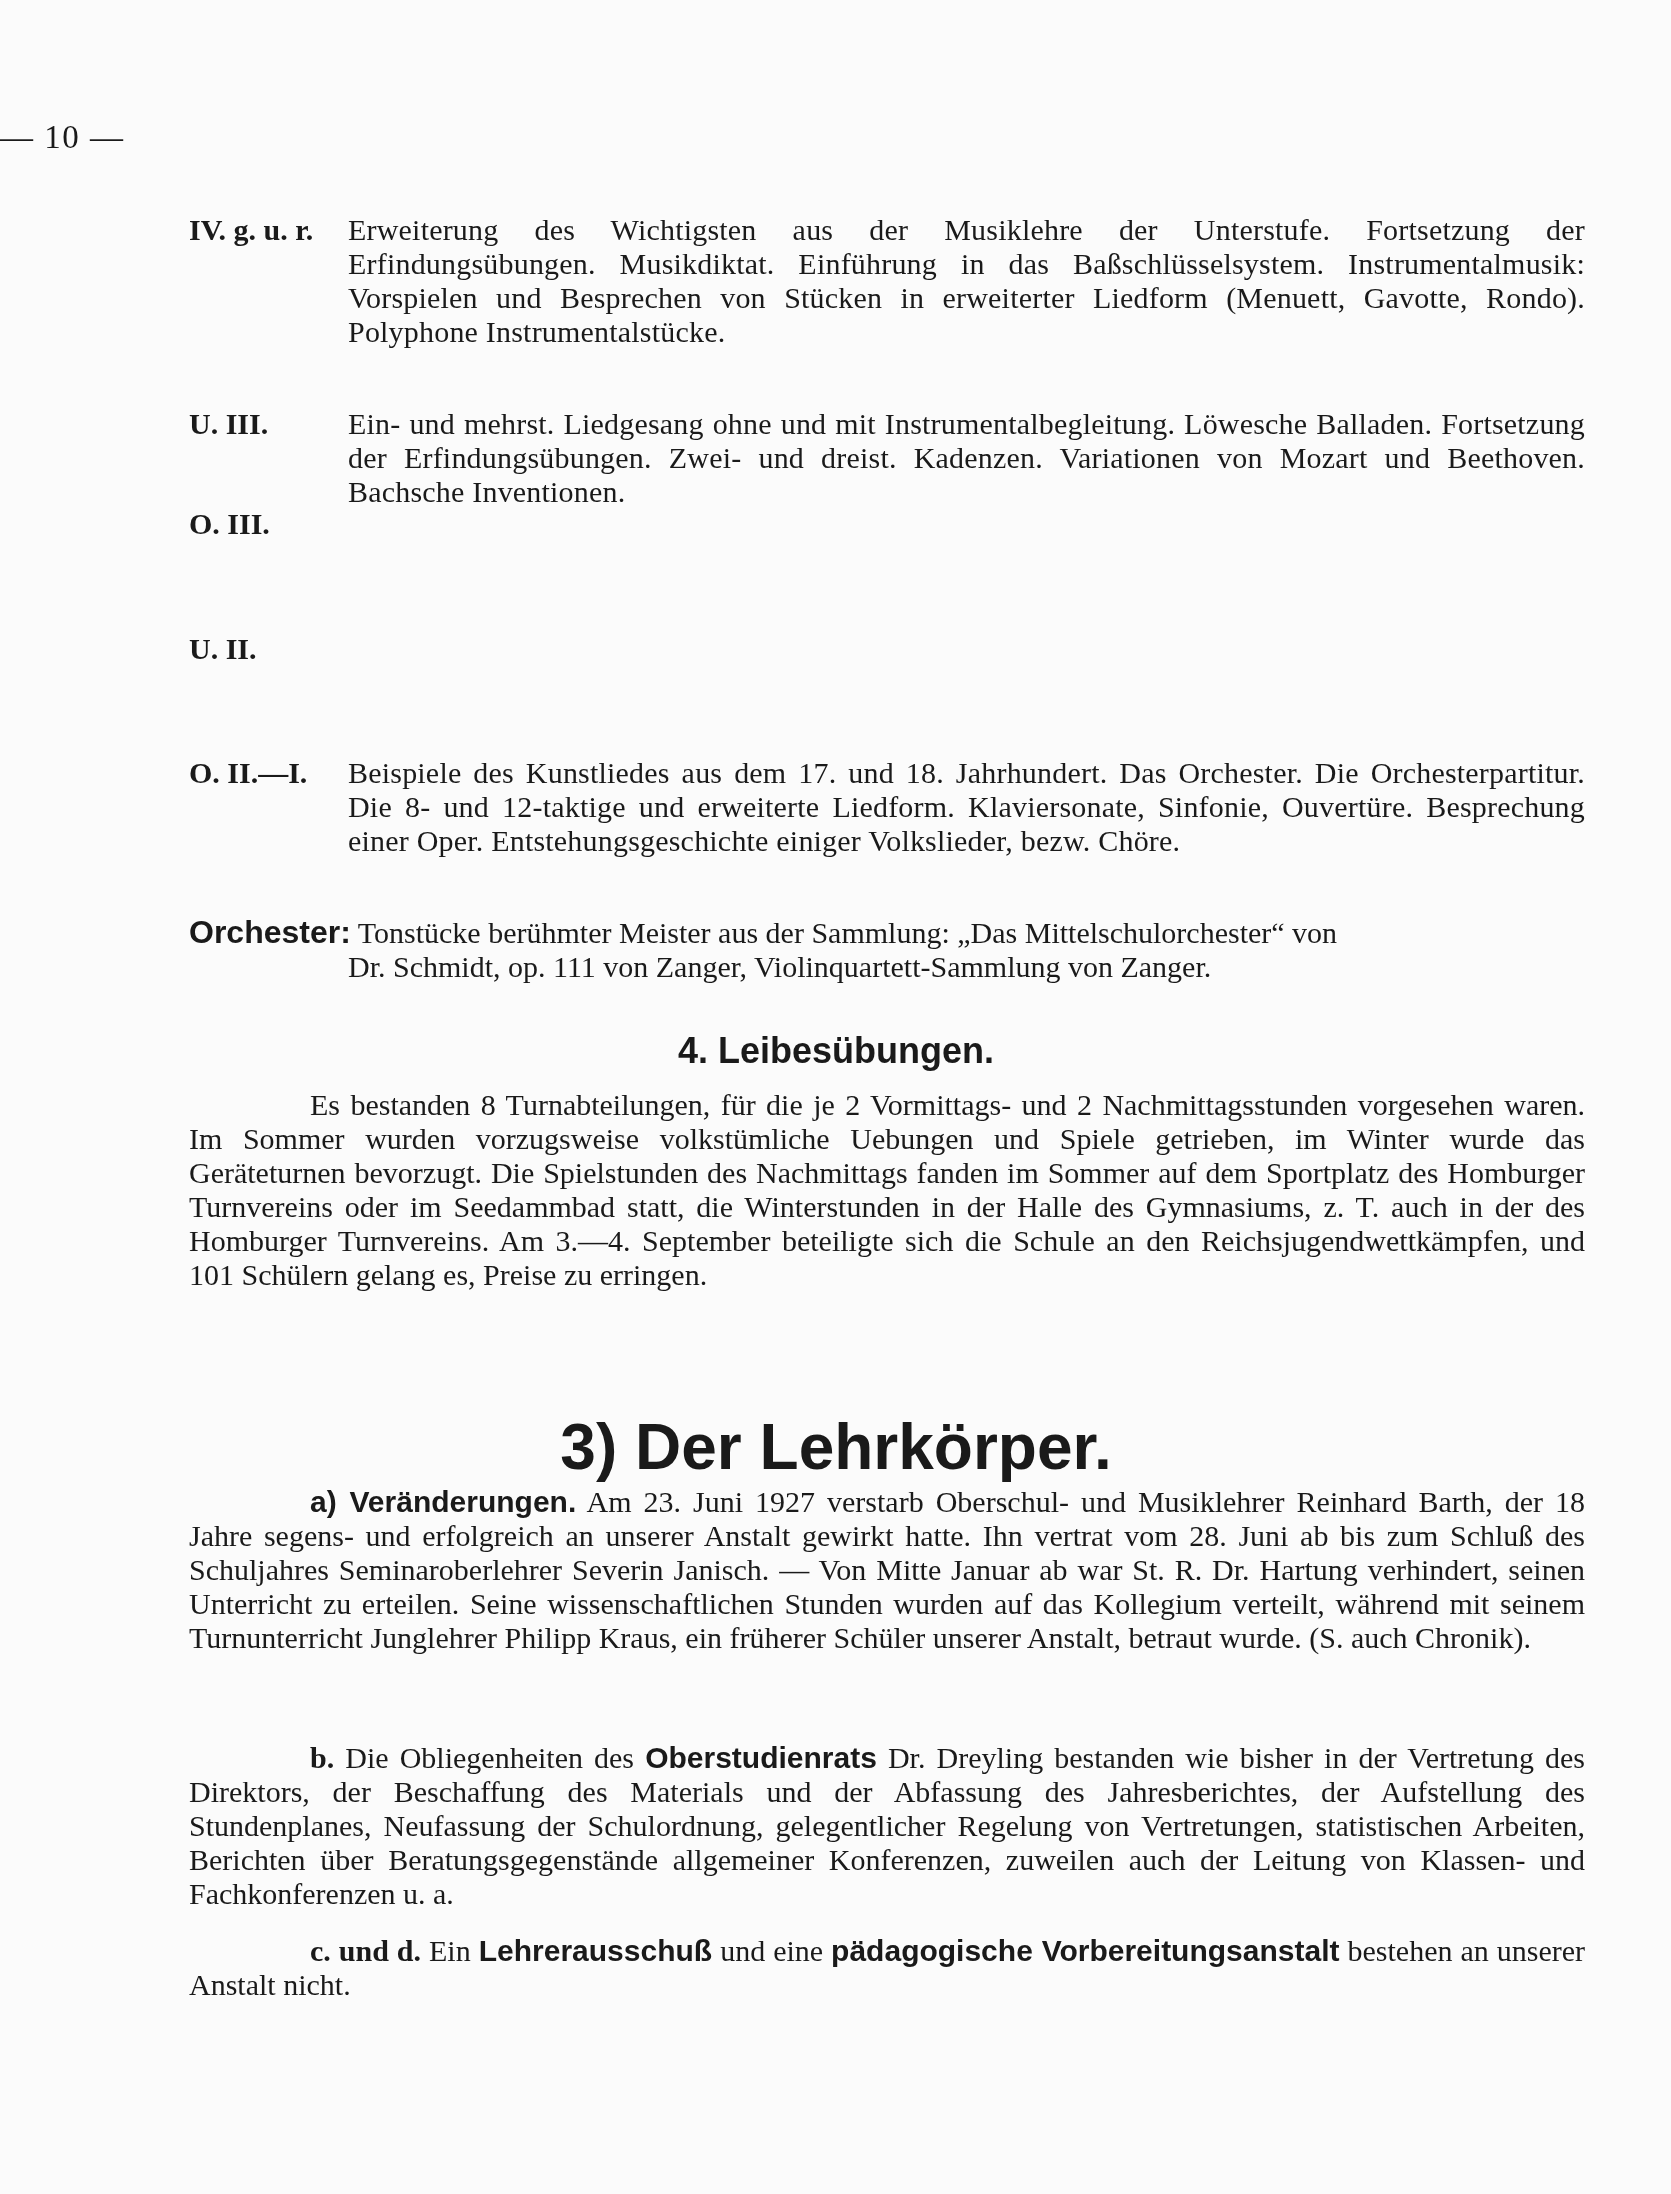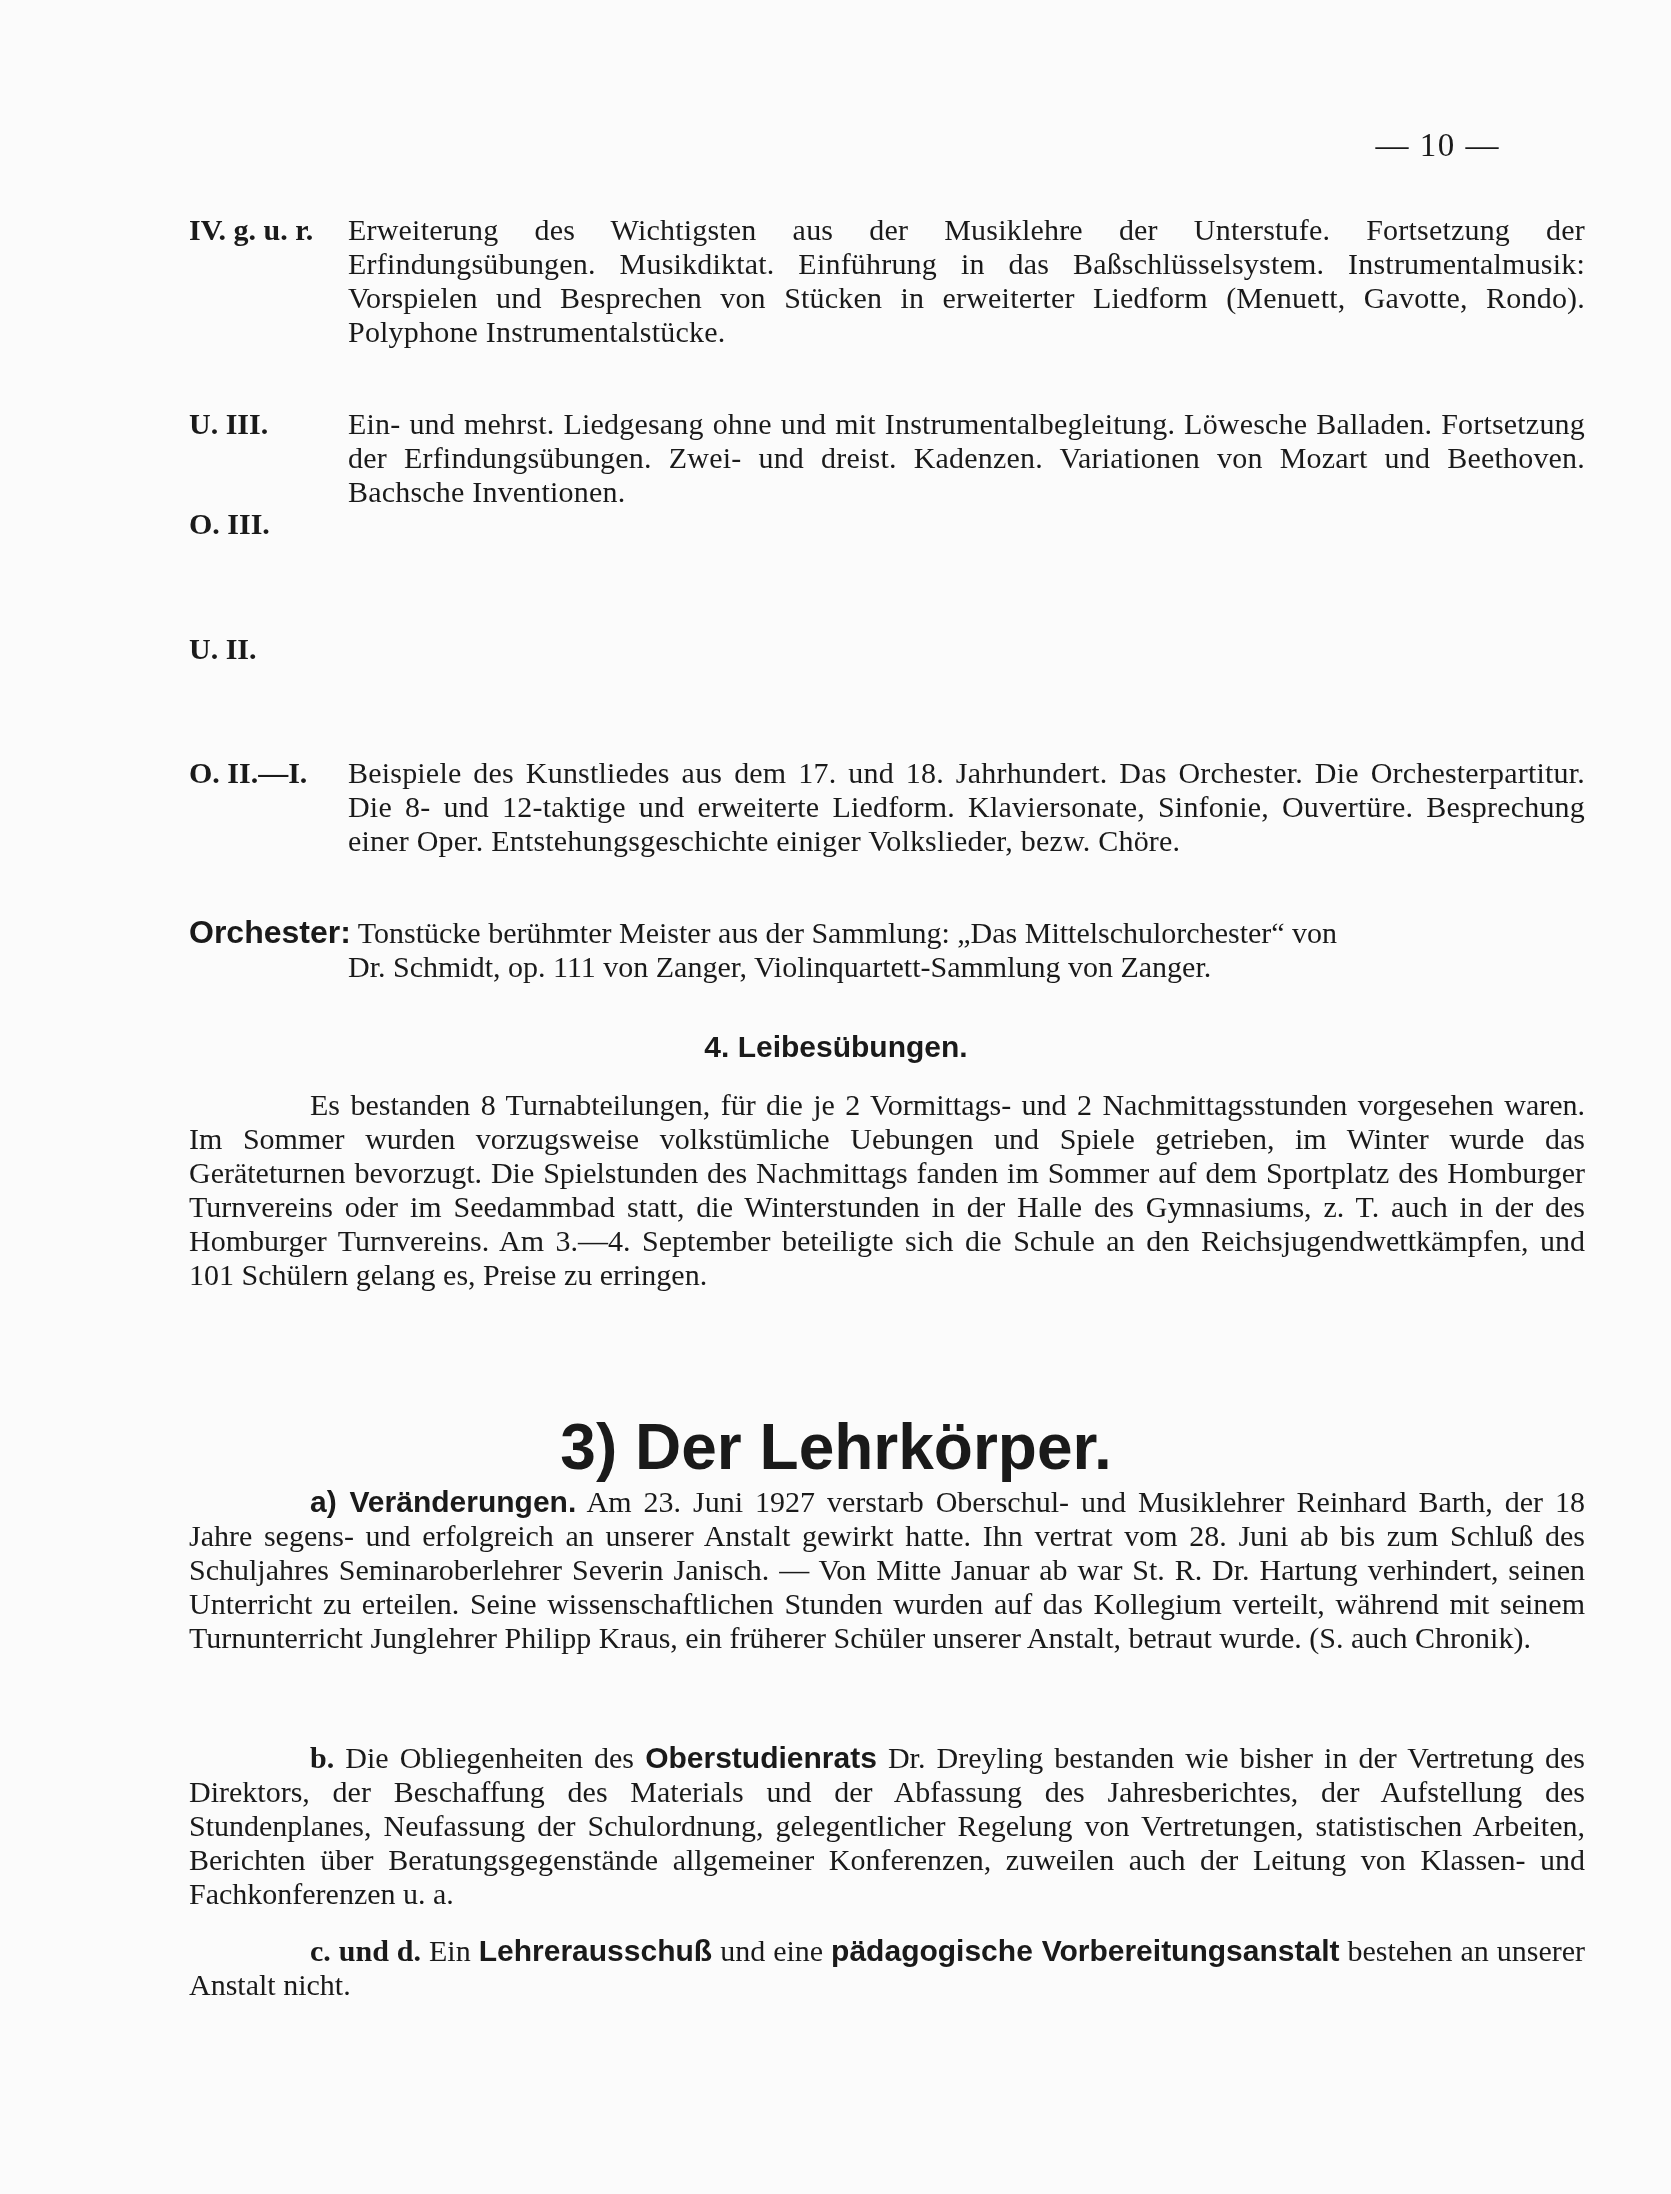"— 10 —" .page-number { margin-top: 8px -> none; text-align: right -> left }
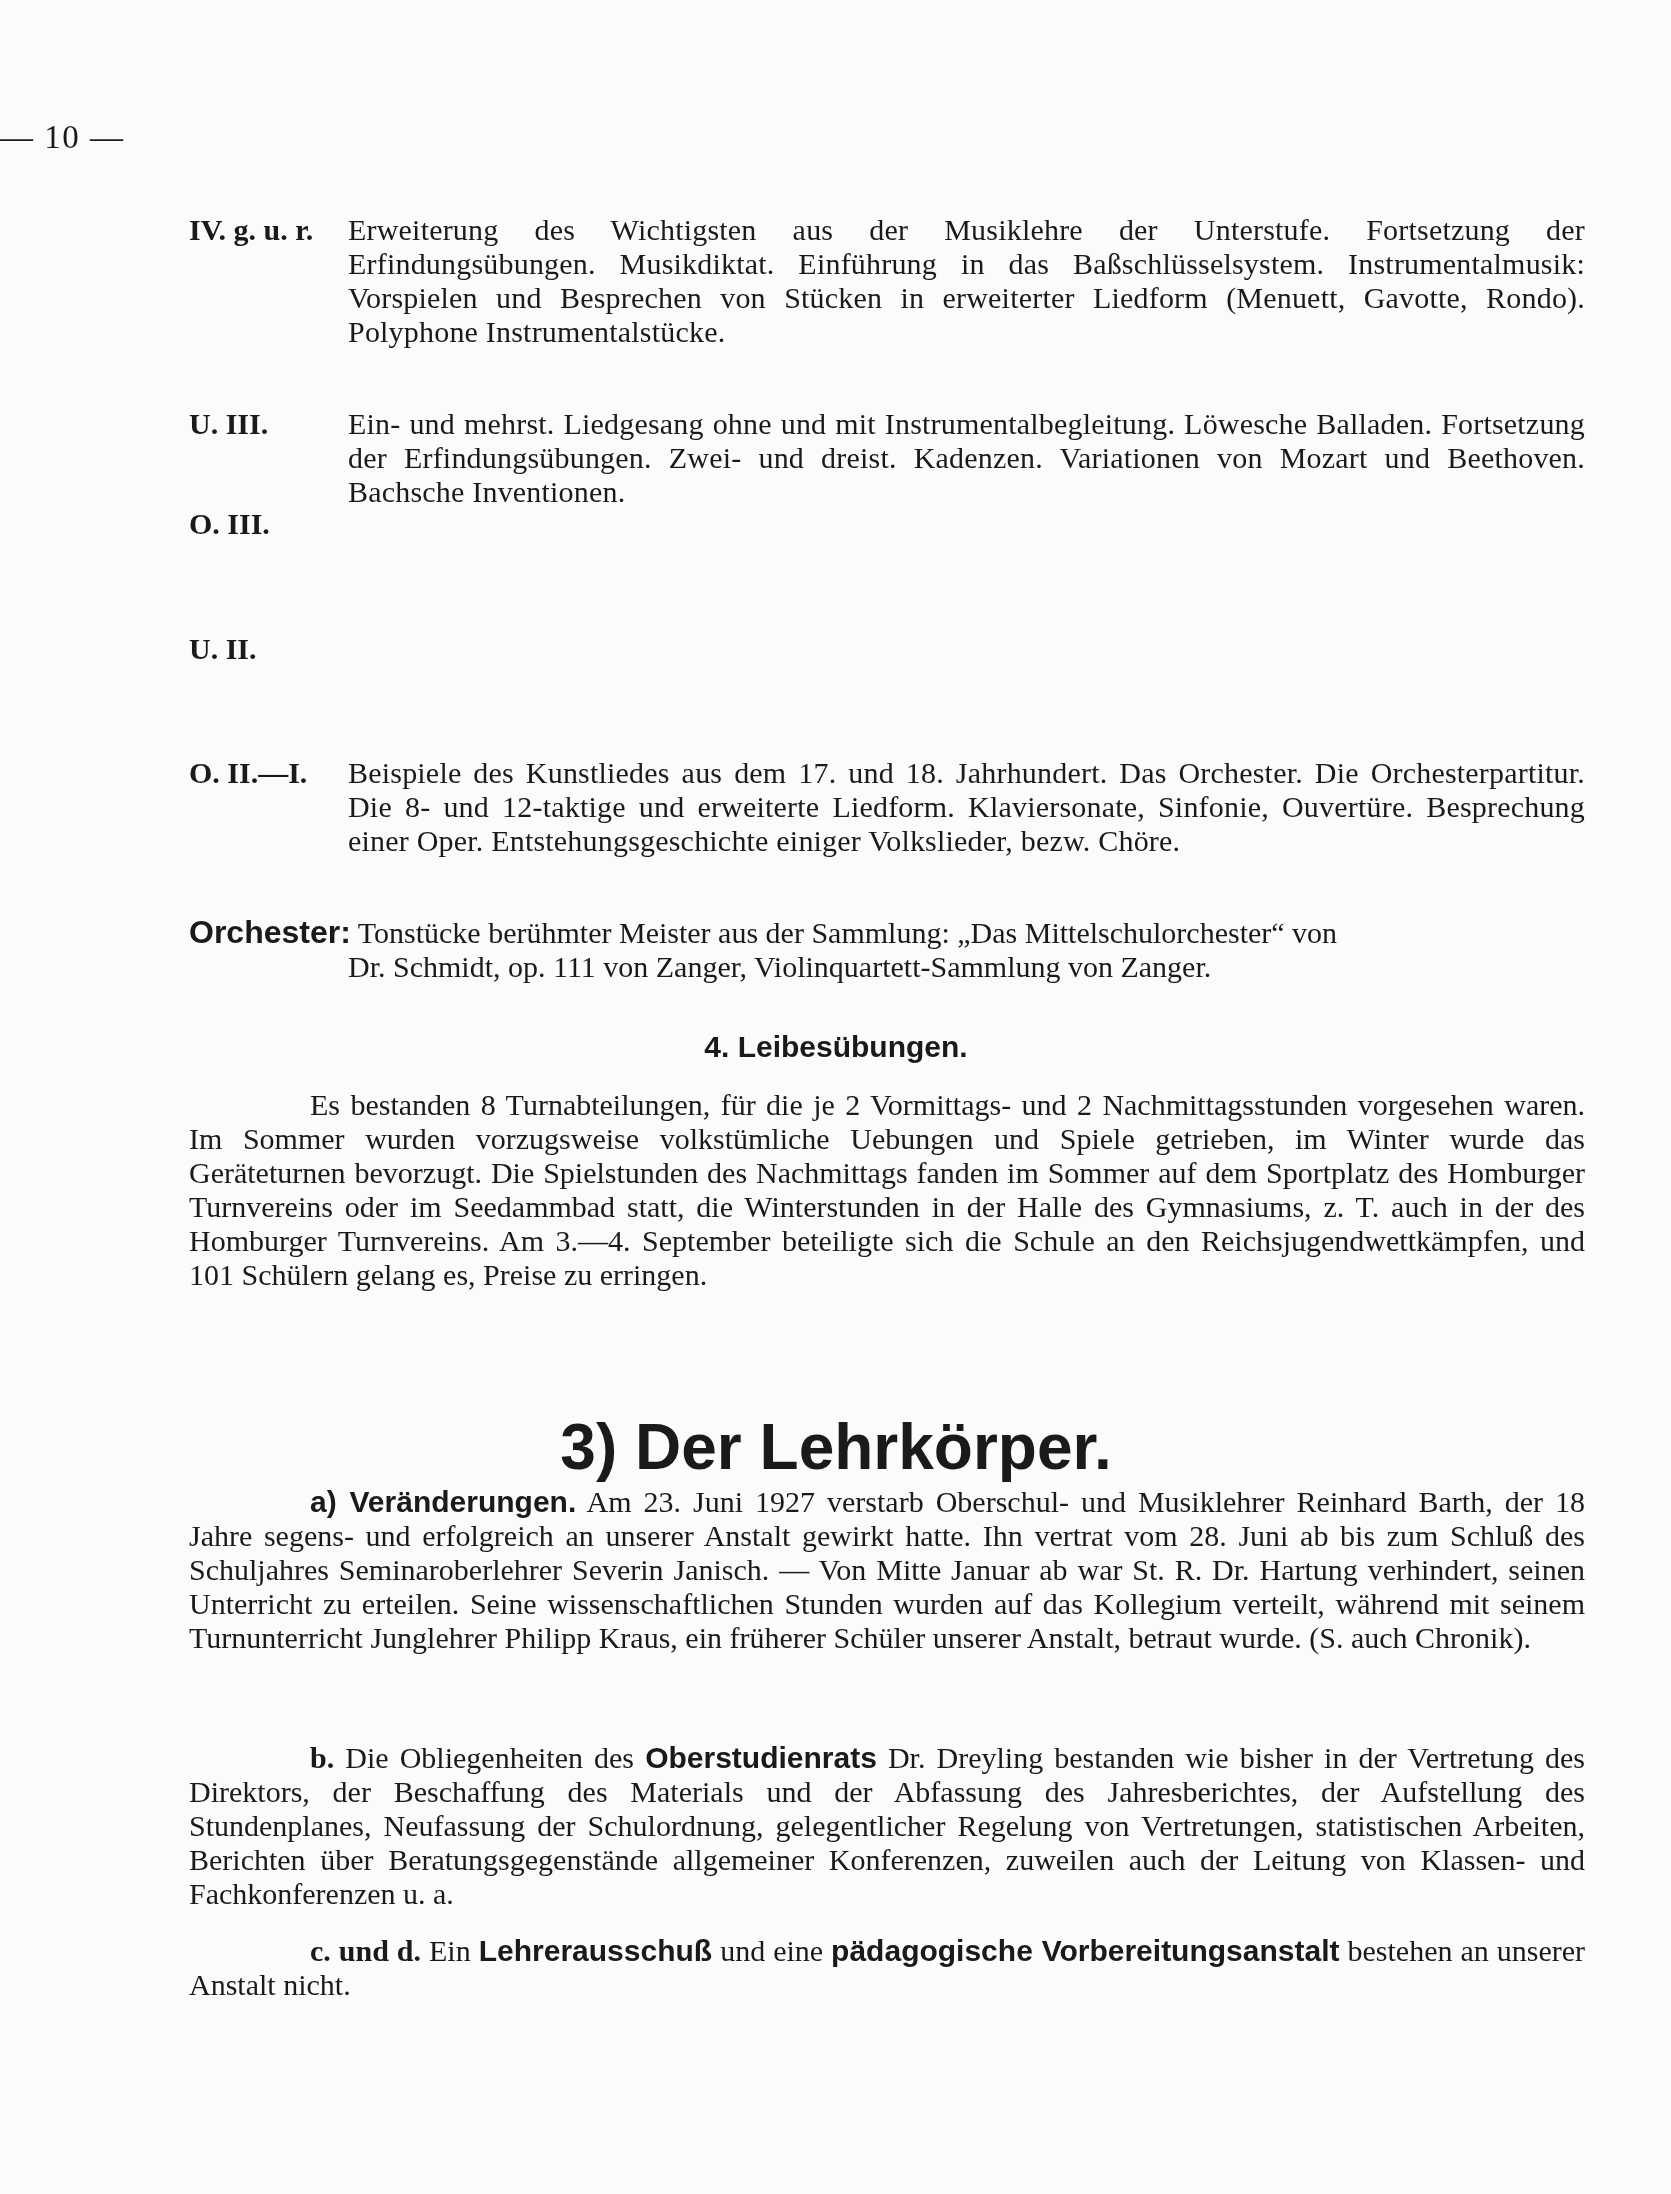"4. Leibesübungen." .heading-sm { font-size: 30px -> 36px }
